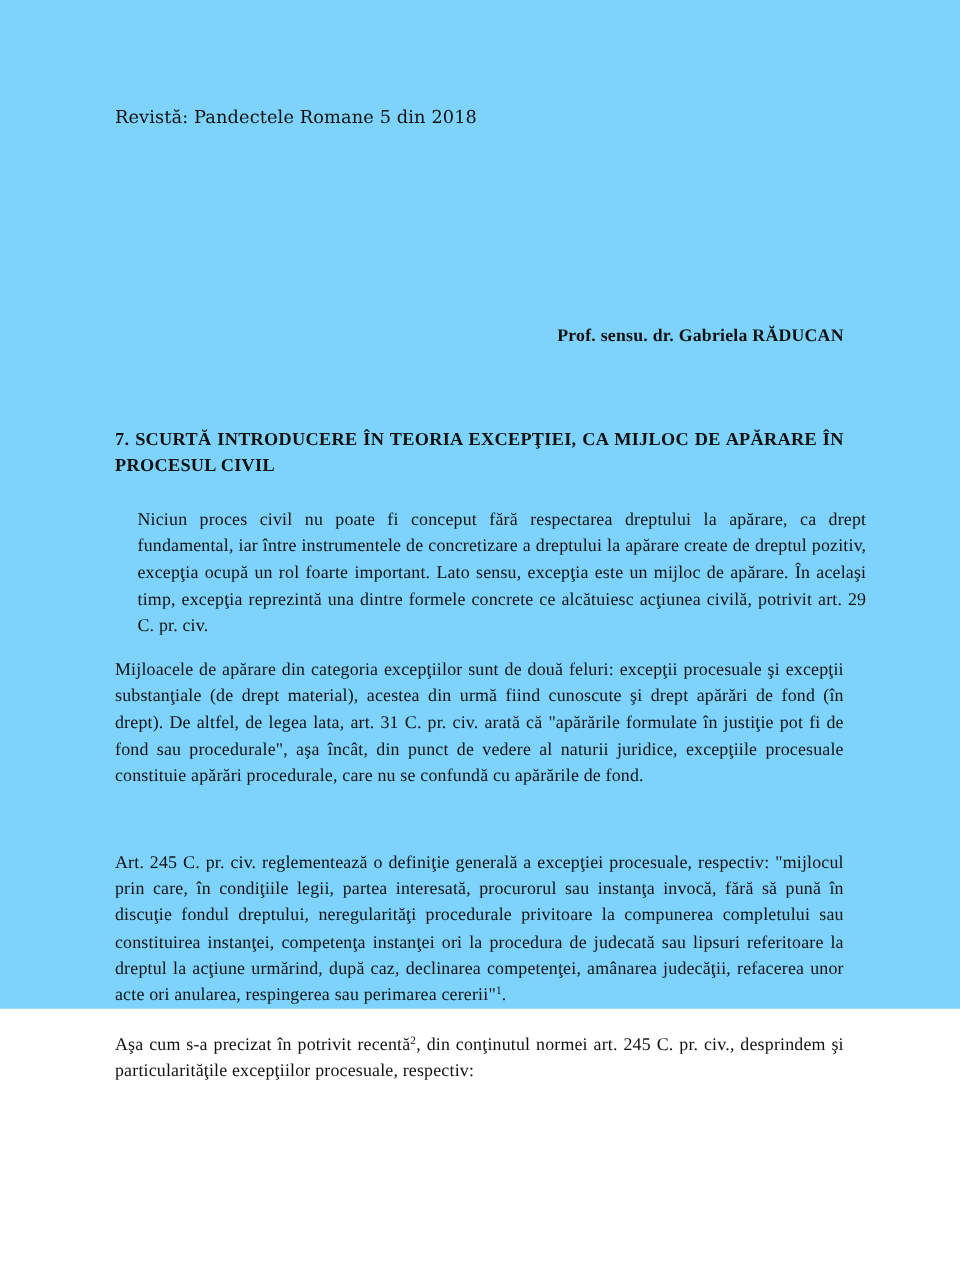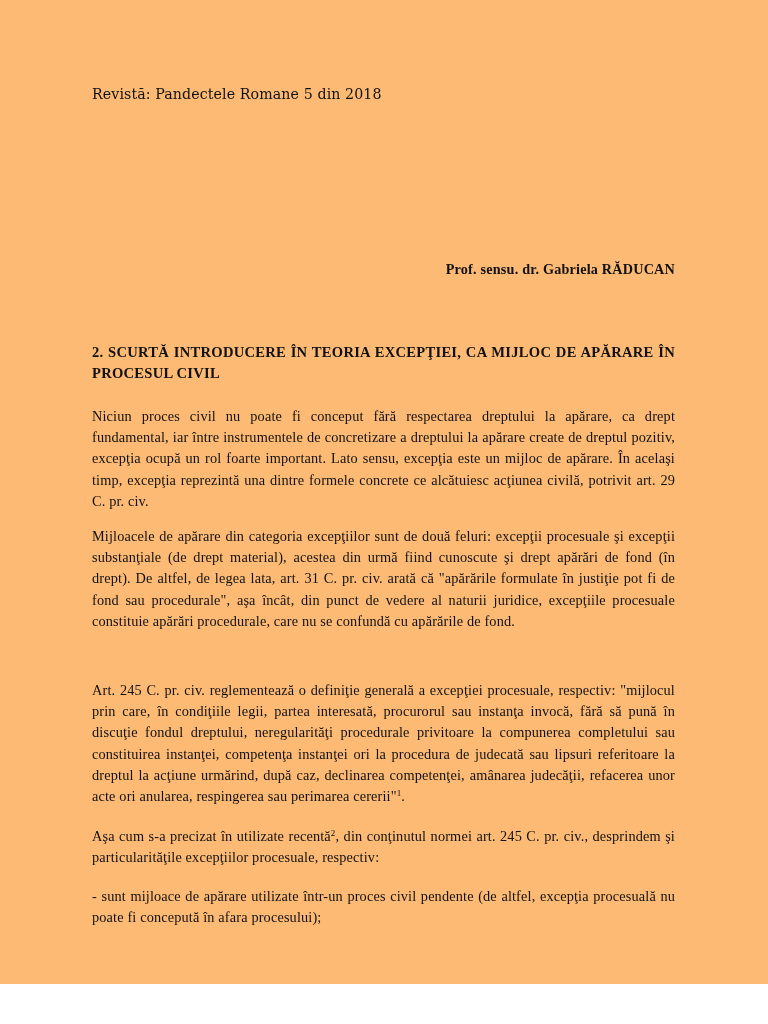"Revistă: Pandectele Romane 5 din" .page { background: #fdba74 -> #7dd3fc; height: 984px -> 807px }
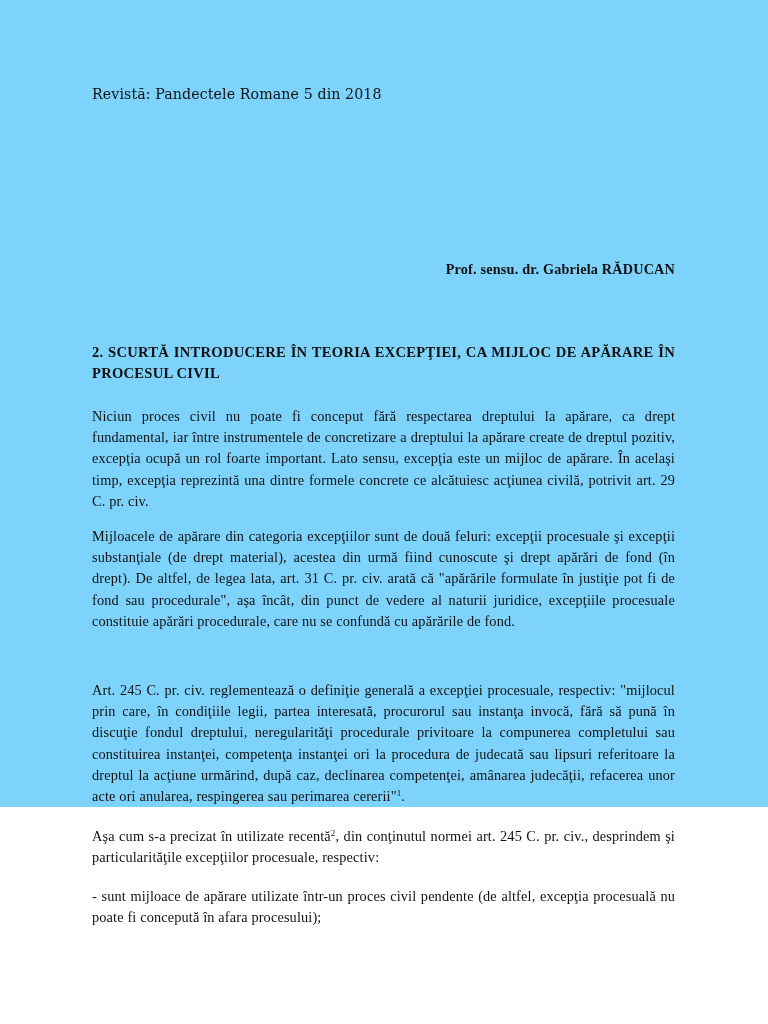"2. SCURTĂ INTRODUCERE ÎN TEORIA" div.section-heading { text: 2 -> 7 }
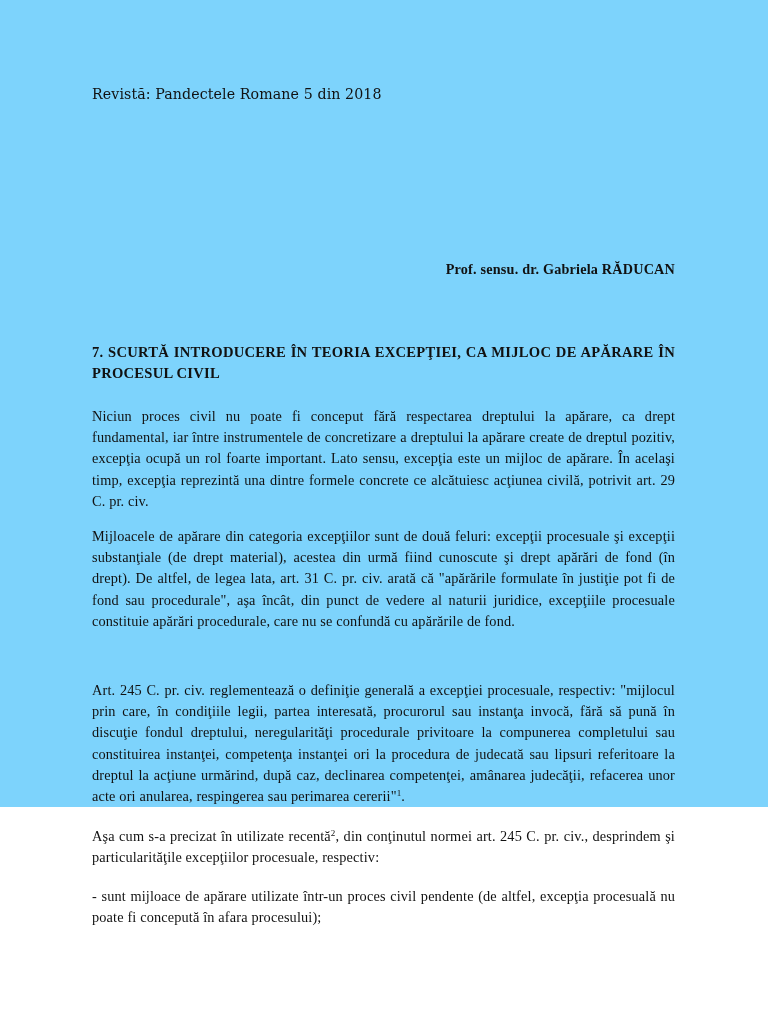"Niciun proces civil nu poate" .p1 { margin-left: none -> 18px }
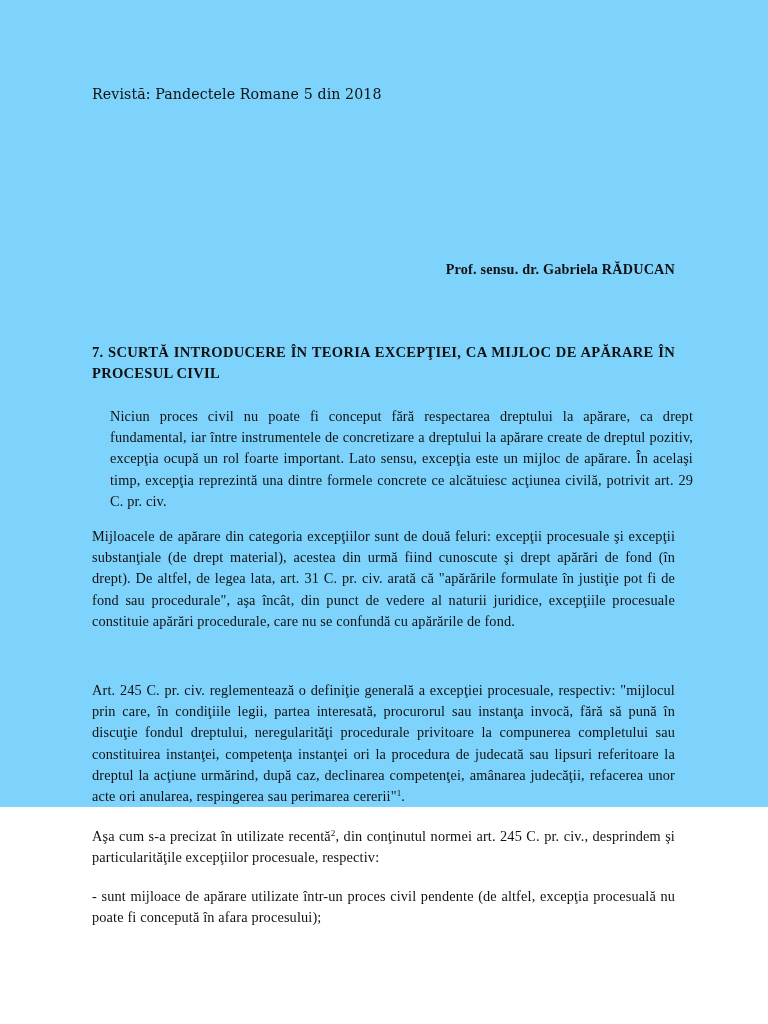"Aşa cum s-a precizat în" span { text: utilizate -> potrivit }
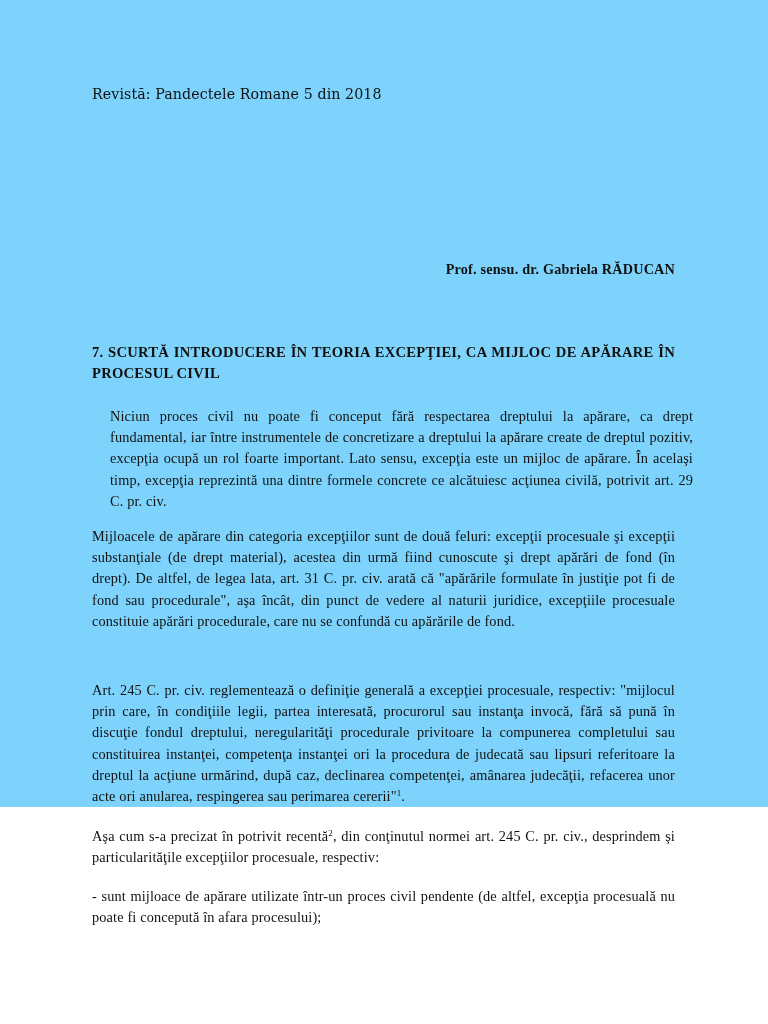"- sunt mijloace de apărare" div.para { html: <div> <span>- sunt mijloace de apărare utilizate într-un proces civil pendente (de altfel, excepţia procesuală nu poate fi concepută în afara procesului);</span> </div> -> none }
